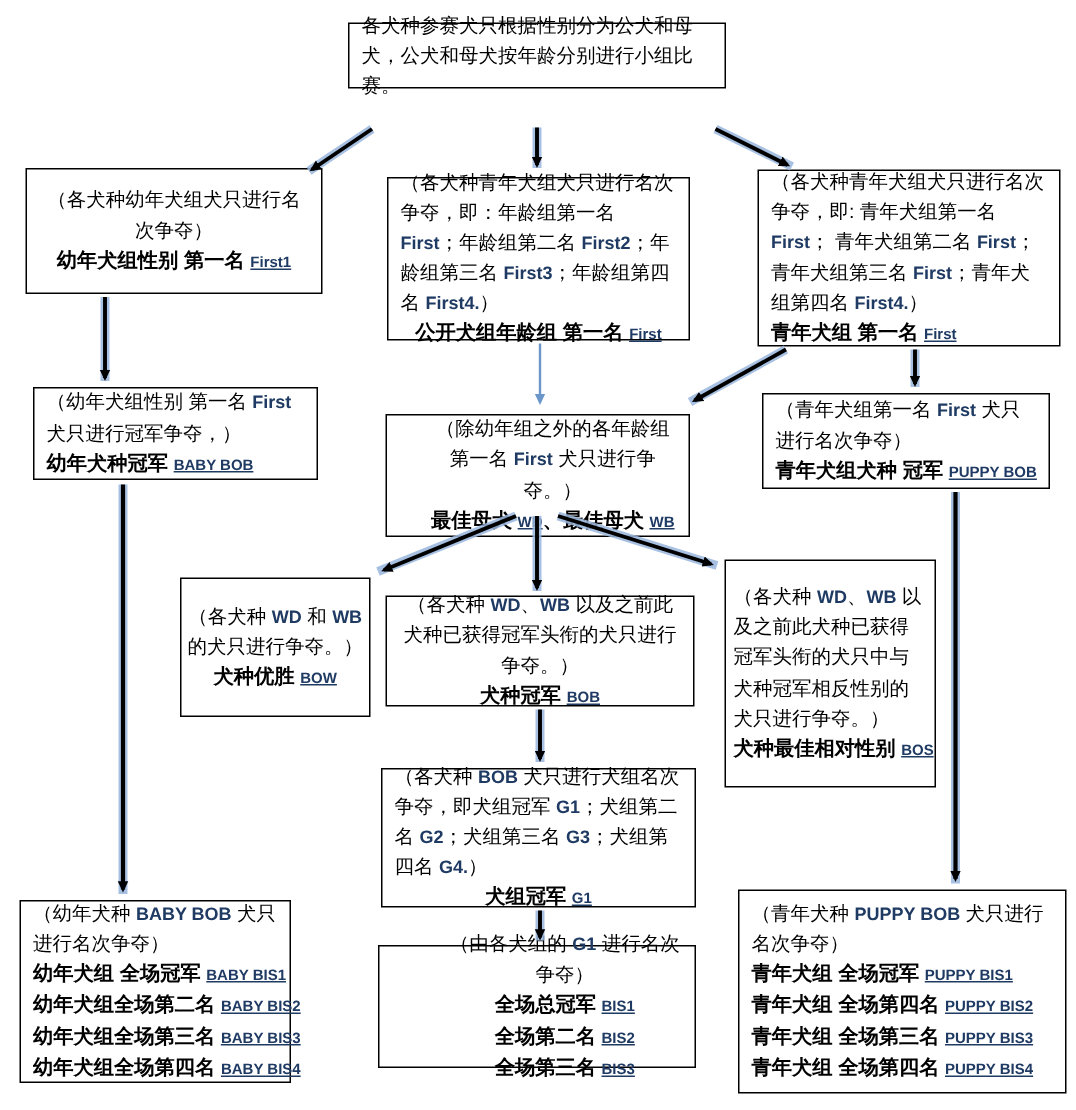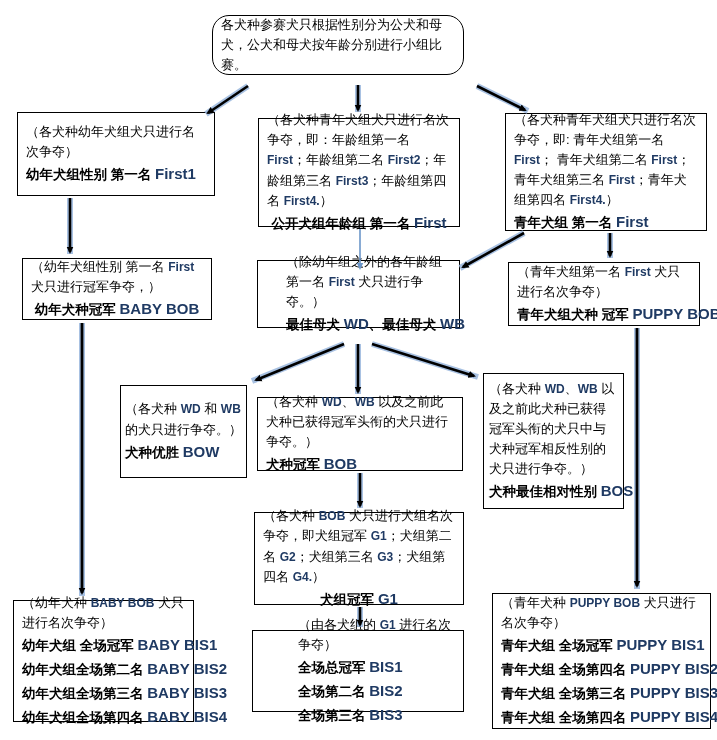"各犬种参赛犬只根据性别分为公犬和母犬，公犬和母犬按年龄分别进行小组比赛。" #b-intro { border-radius: 17px -> none; height: 60px -> 44px; left: 212px -> 232px }
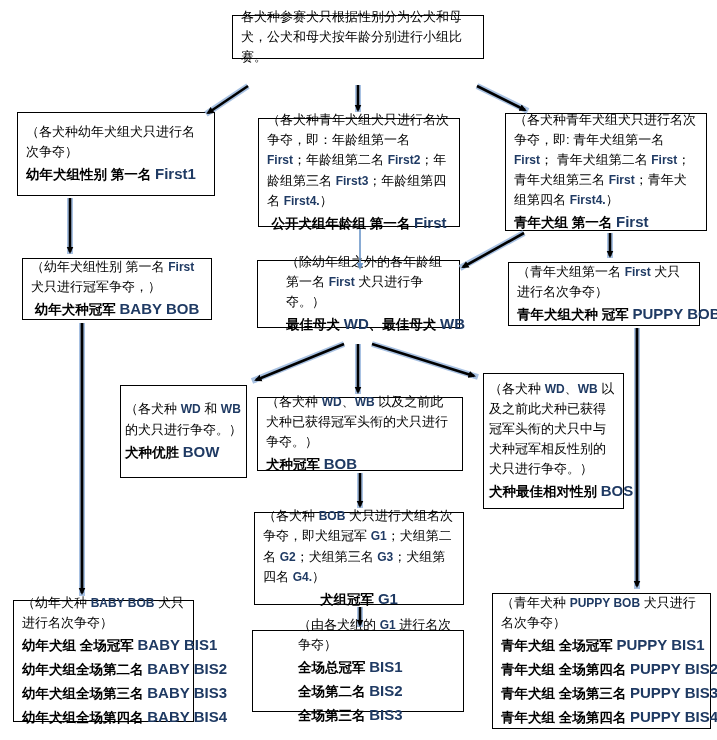"（各犬种幼年犬组犬只进行名次争夺）" .al-c { text-align: left -> center }
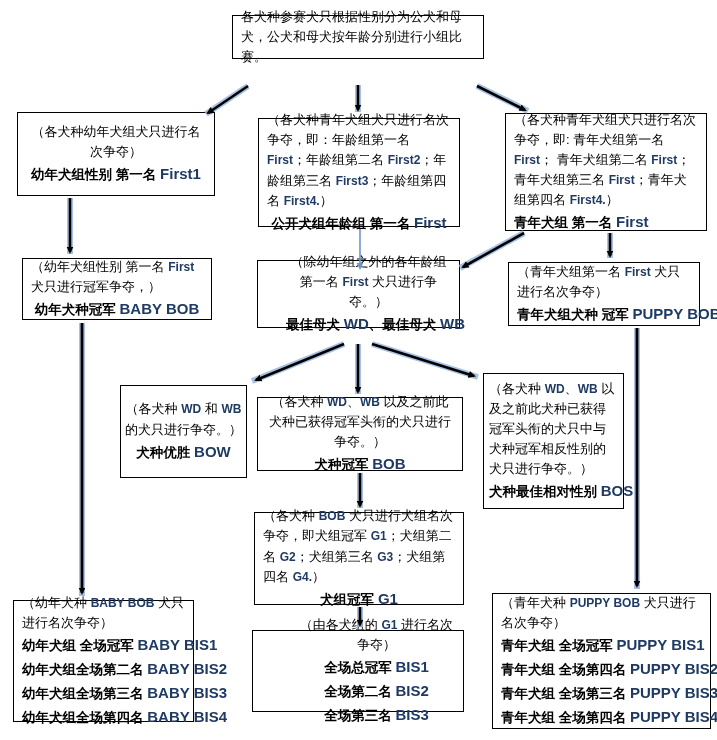"First1" .line.bold .en { font-size: 15px -> 10px; text-decoration: none -> underline }
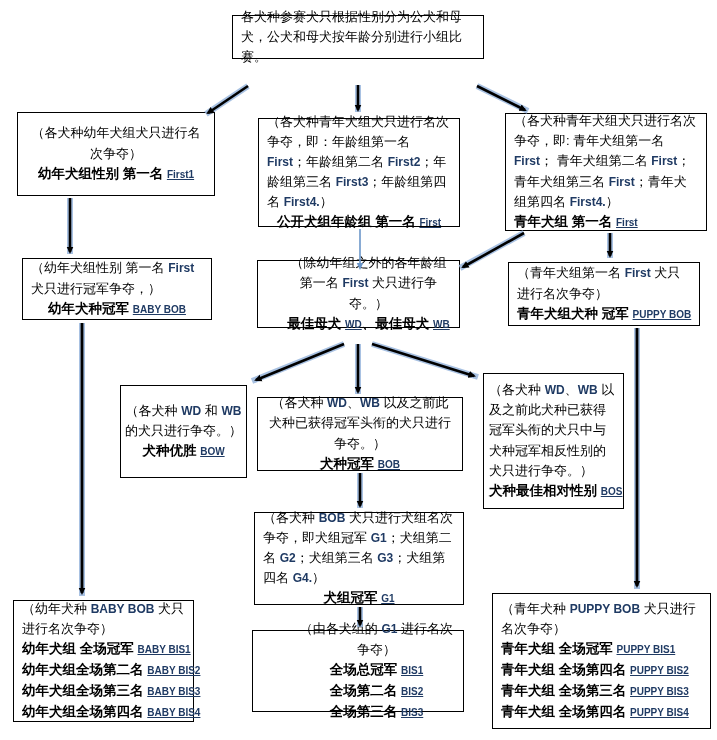"（除幼年组之外的各年龄组第一名 First 犬只进行争夺。）" #b-winners { height: 68px -> 82px; top: 260px -> 276px }
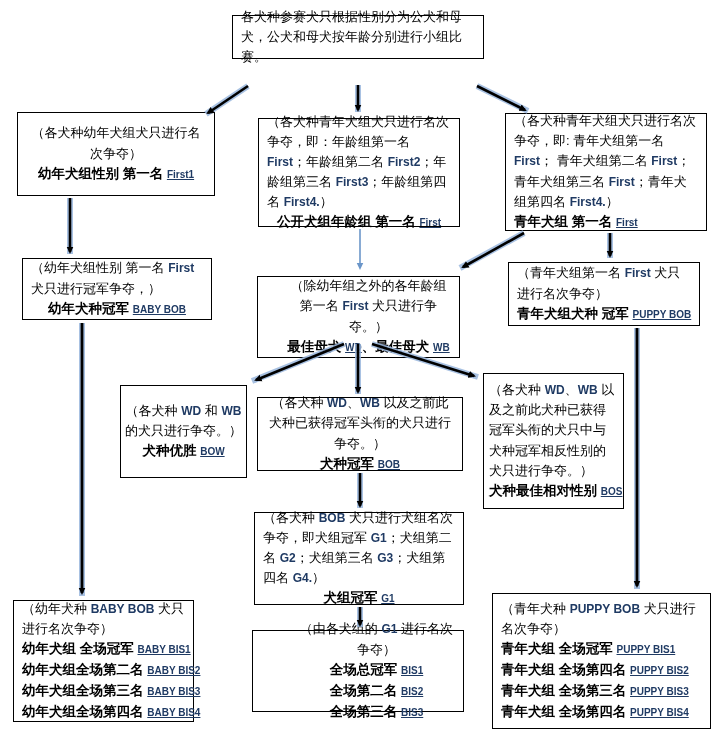"幼年犬种冠军 BABY BOB" div.line { text-align: center -> none }
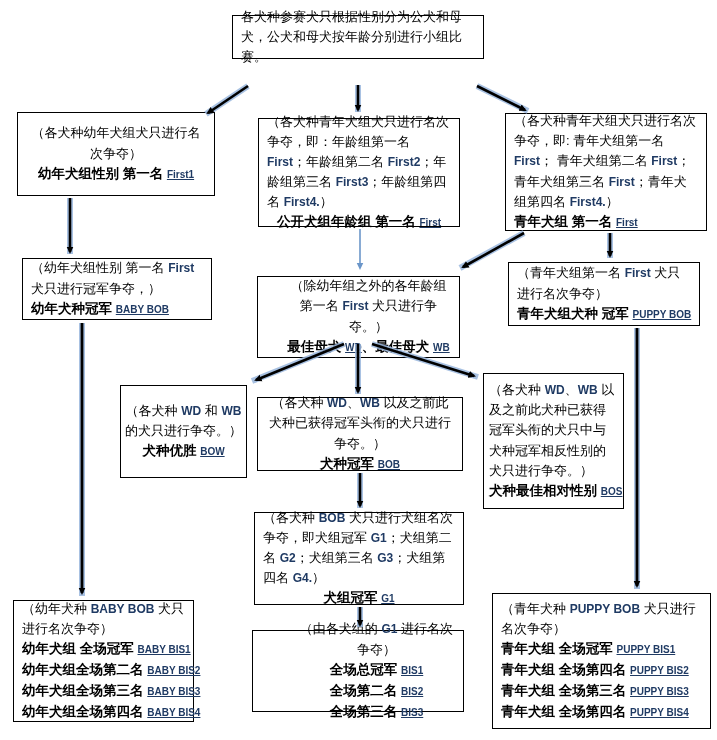"（各犬种 WD、WB" #b-bos { height: 136px -> 152px }
